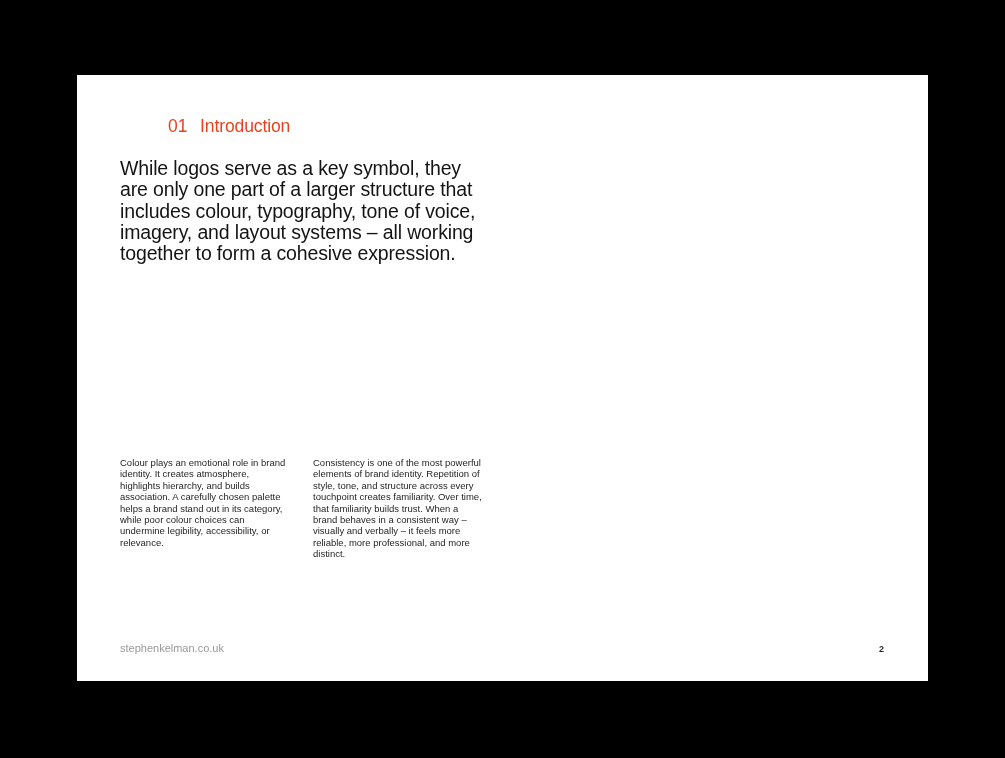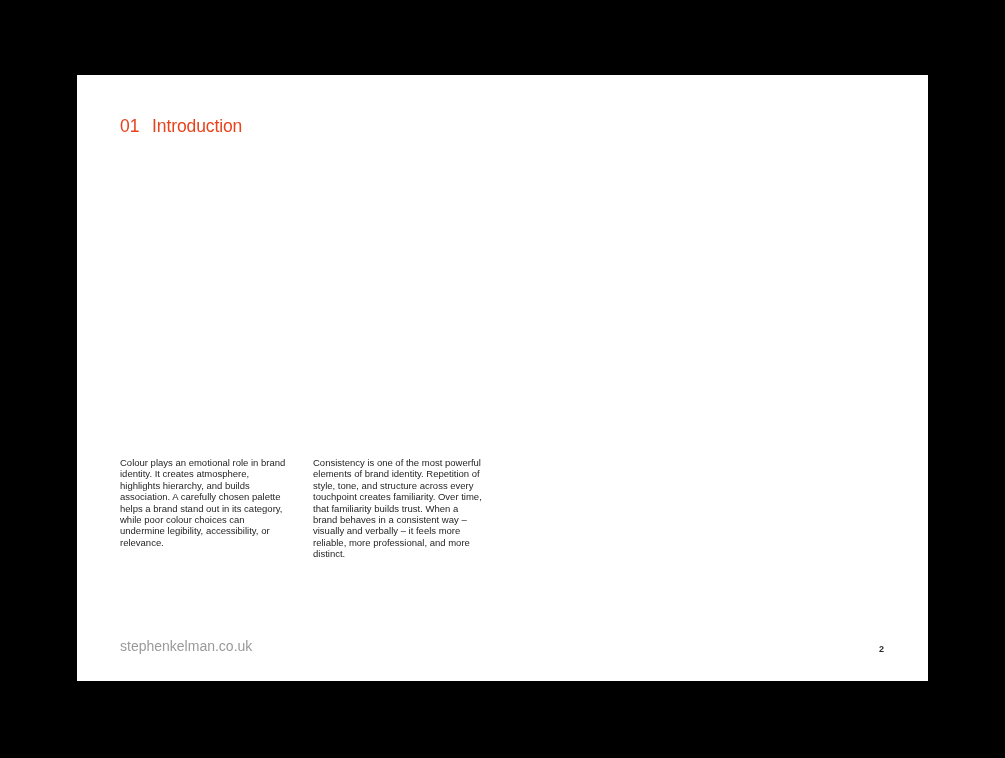"01" .heading .num { margin-left: none -> 48px }
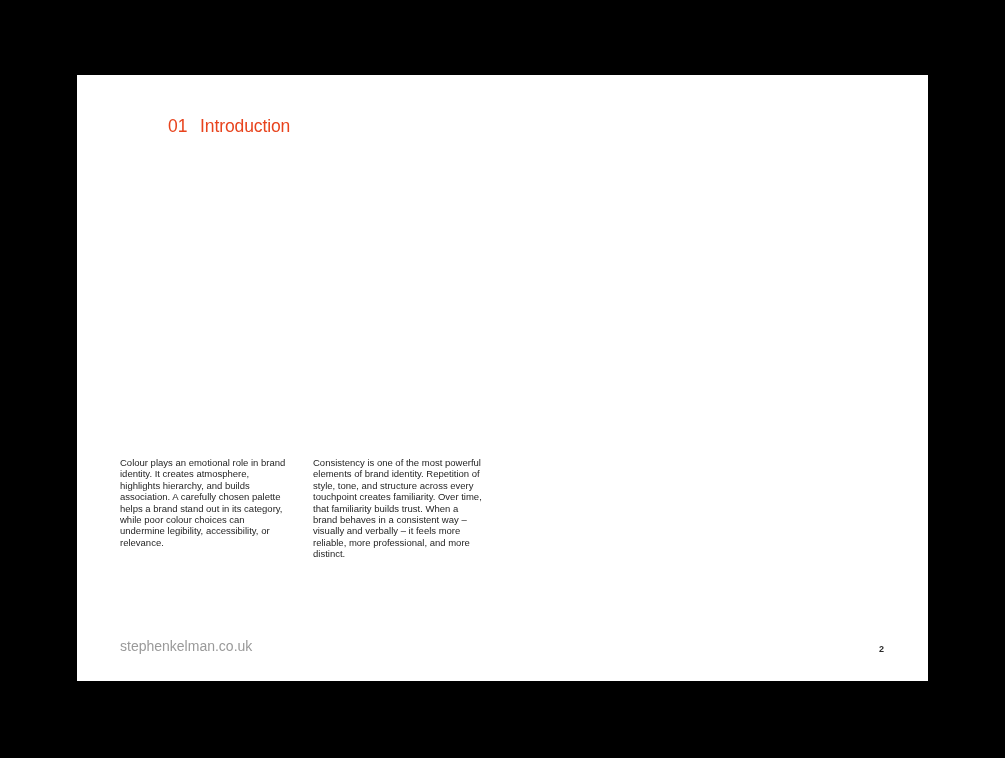"While logos serve as a" p { html: none -> <p>While logos serve as a key symbol, they are only one part of a larger structure that includes colour, typography, tone of voice, imagery, and layout systems – all working together to form a cohesive expression.</p> }
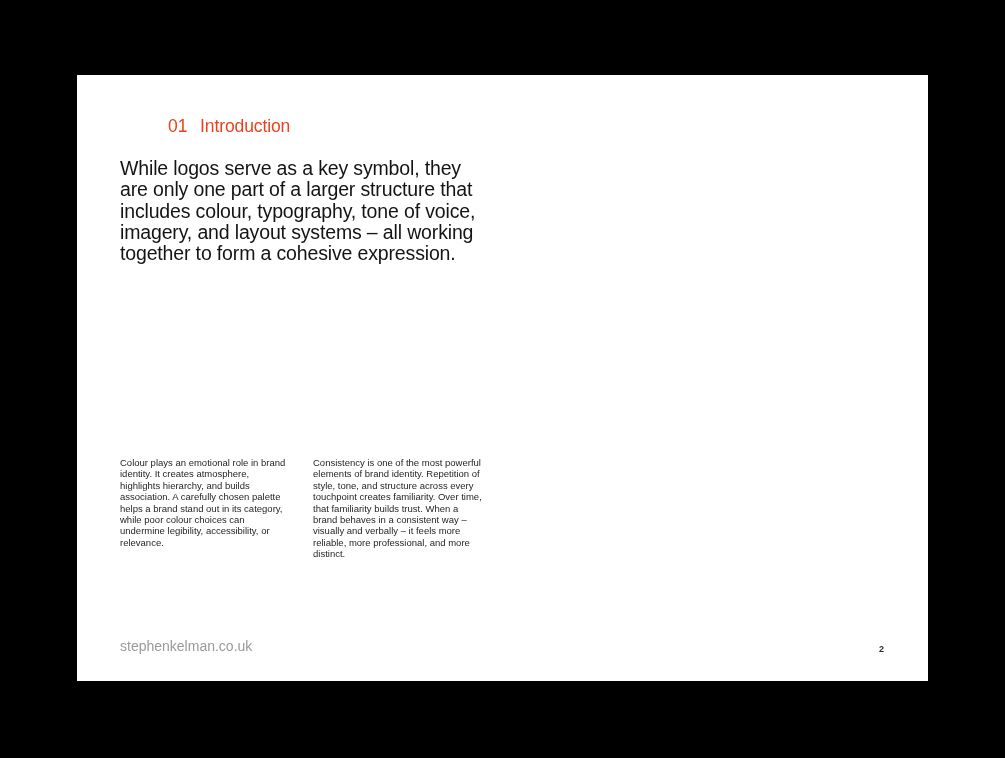"stephenkelman.co.uk" .footer-site { font-size: 14px -> 11px }
